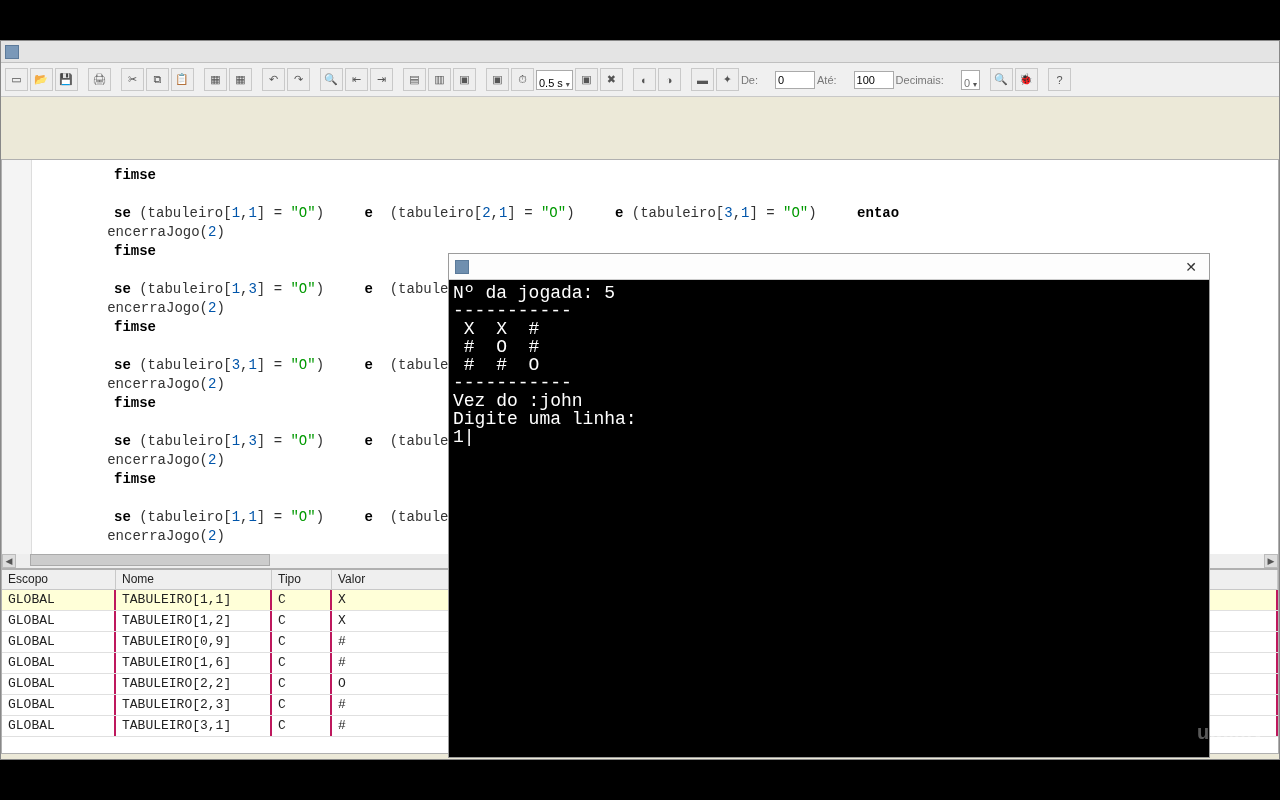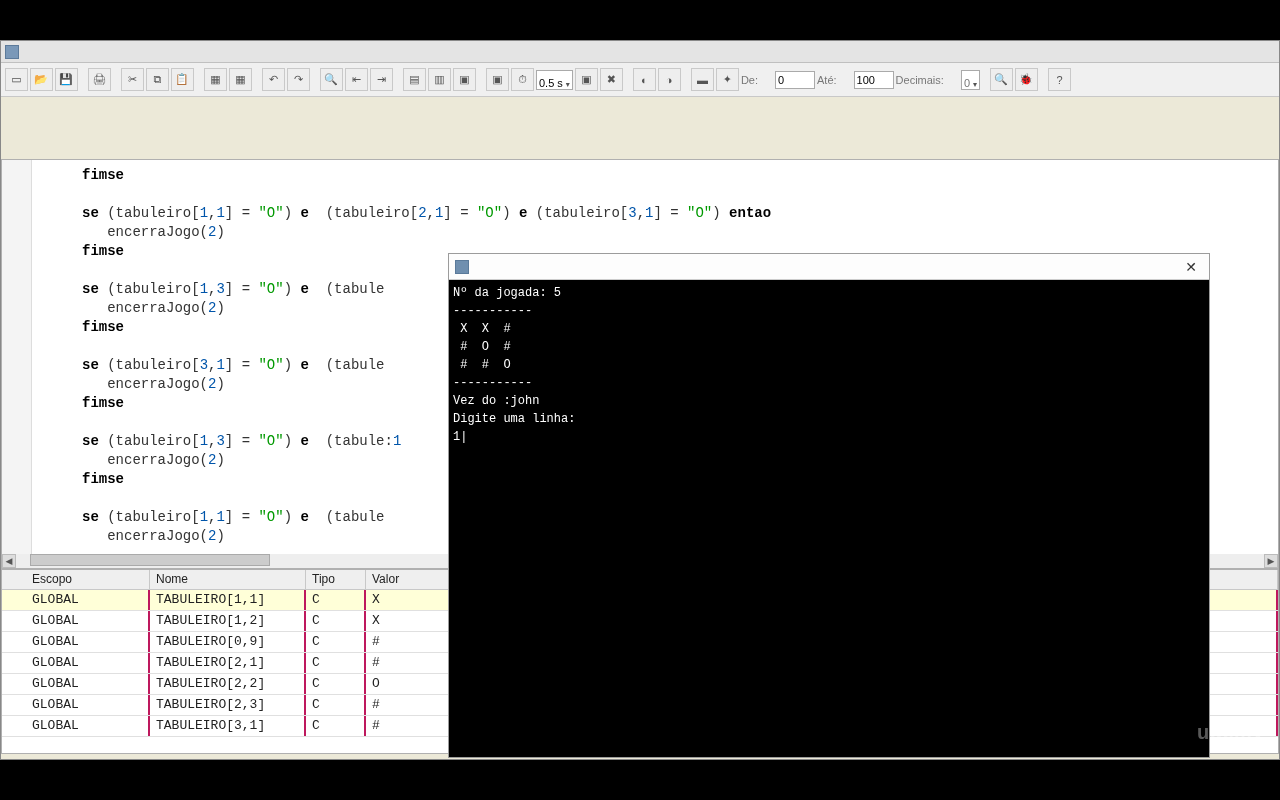"fimse" .kw { margin-left: none -> 32px }
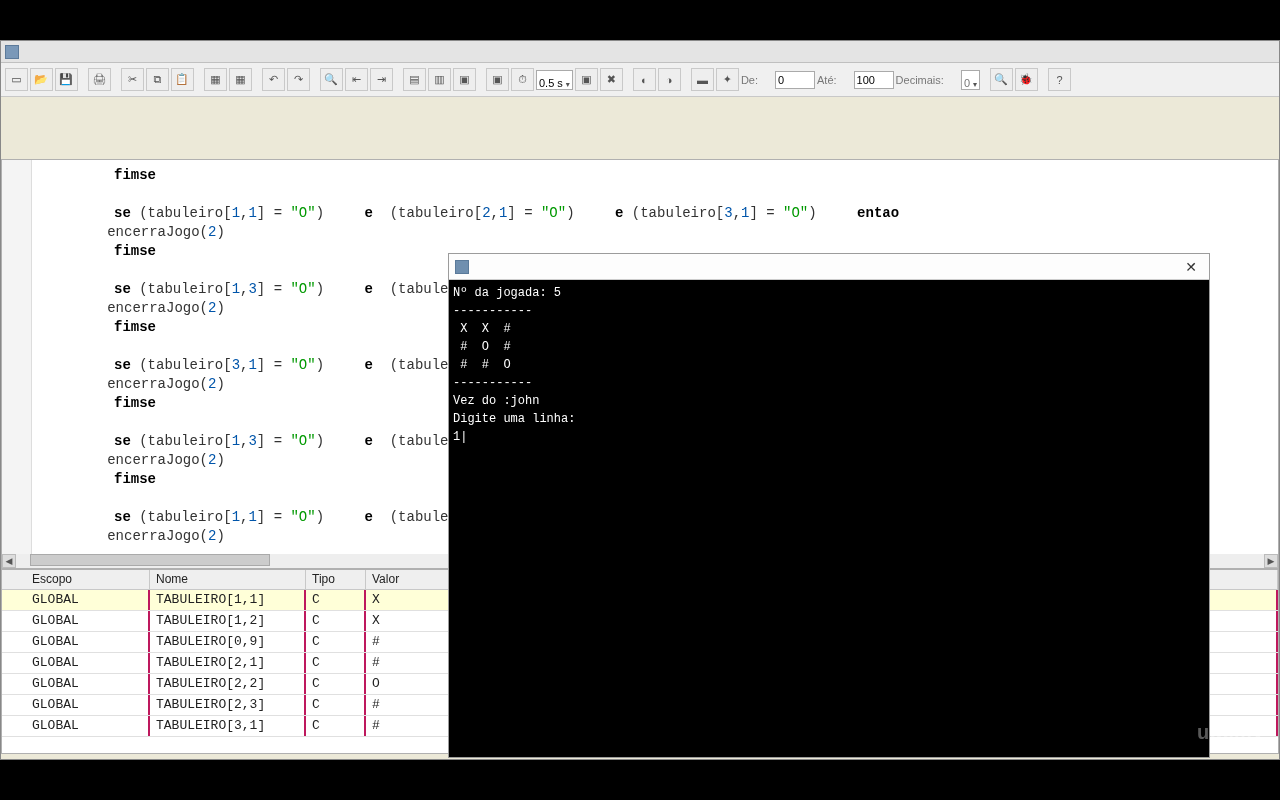"Nº da jogada: 5" .console-body { font-size: 12px -> 18px }
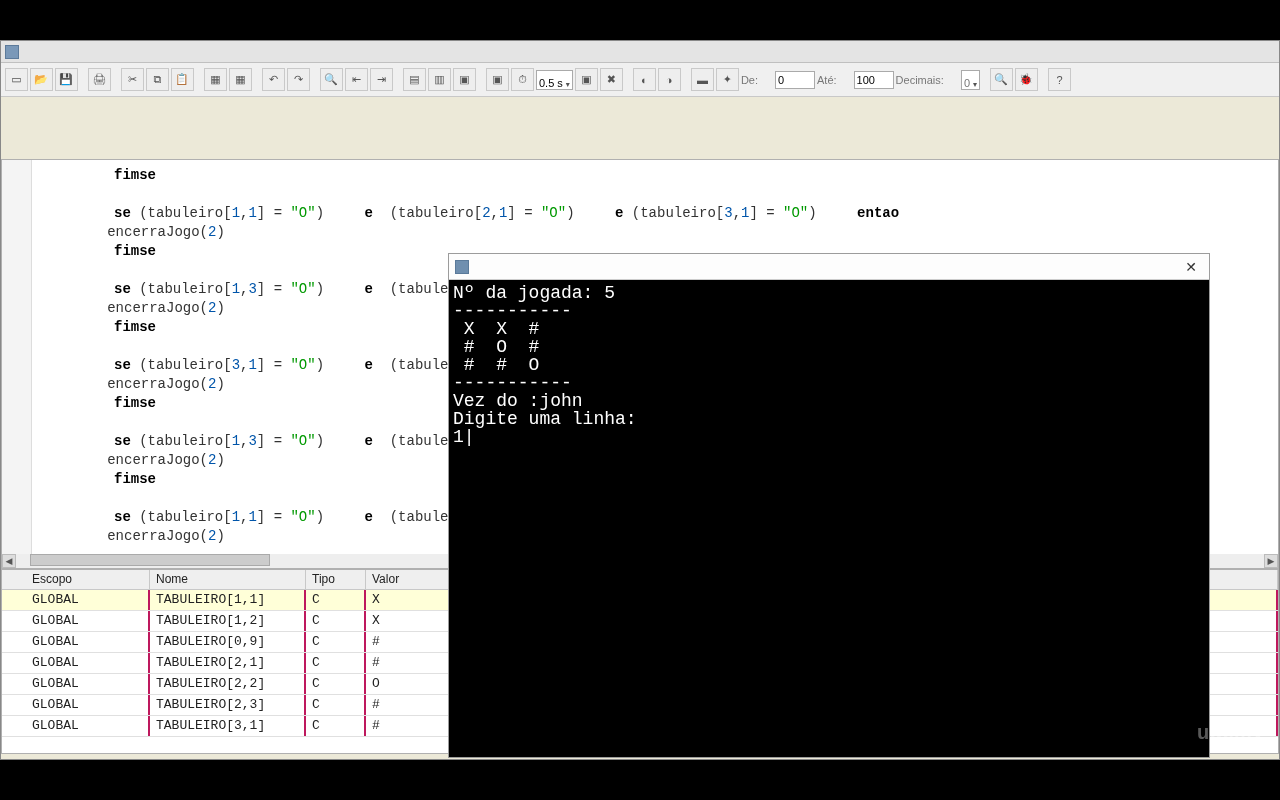"Escopo" .col-escopo { margin-left: 24px -> none; width: 124px -> 114px }
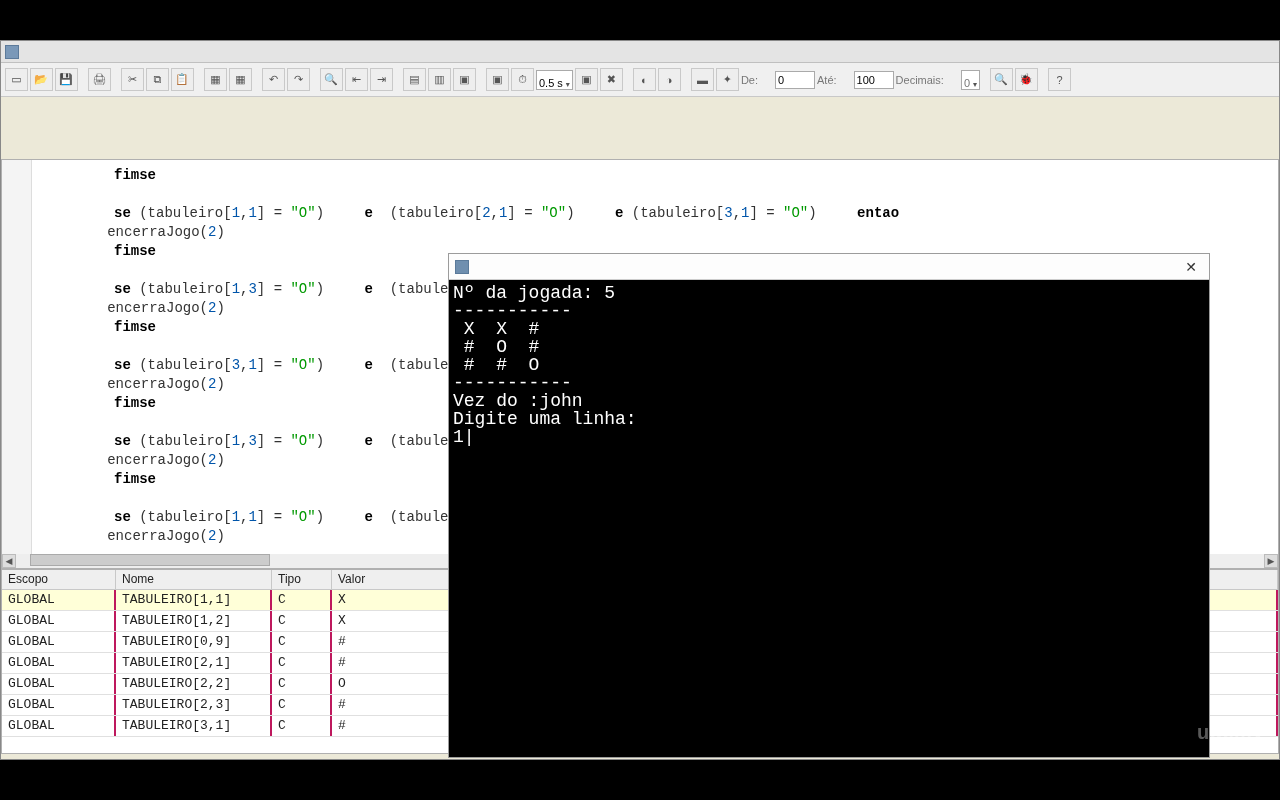"TABULEIRO[2,1]" div.cell { text: 2,1 -> 1,6 }
